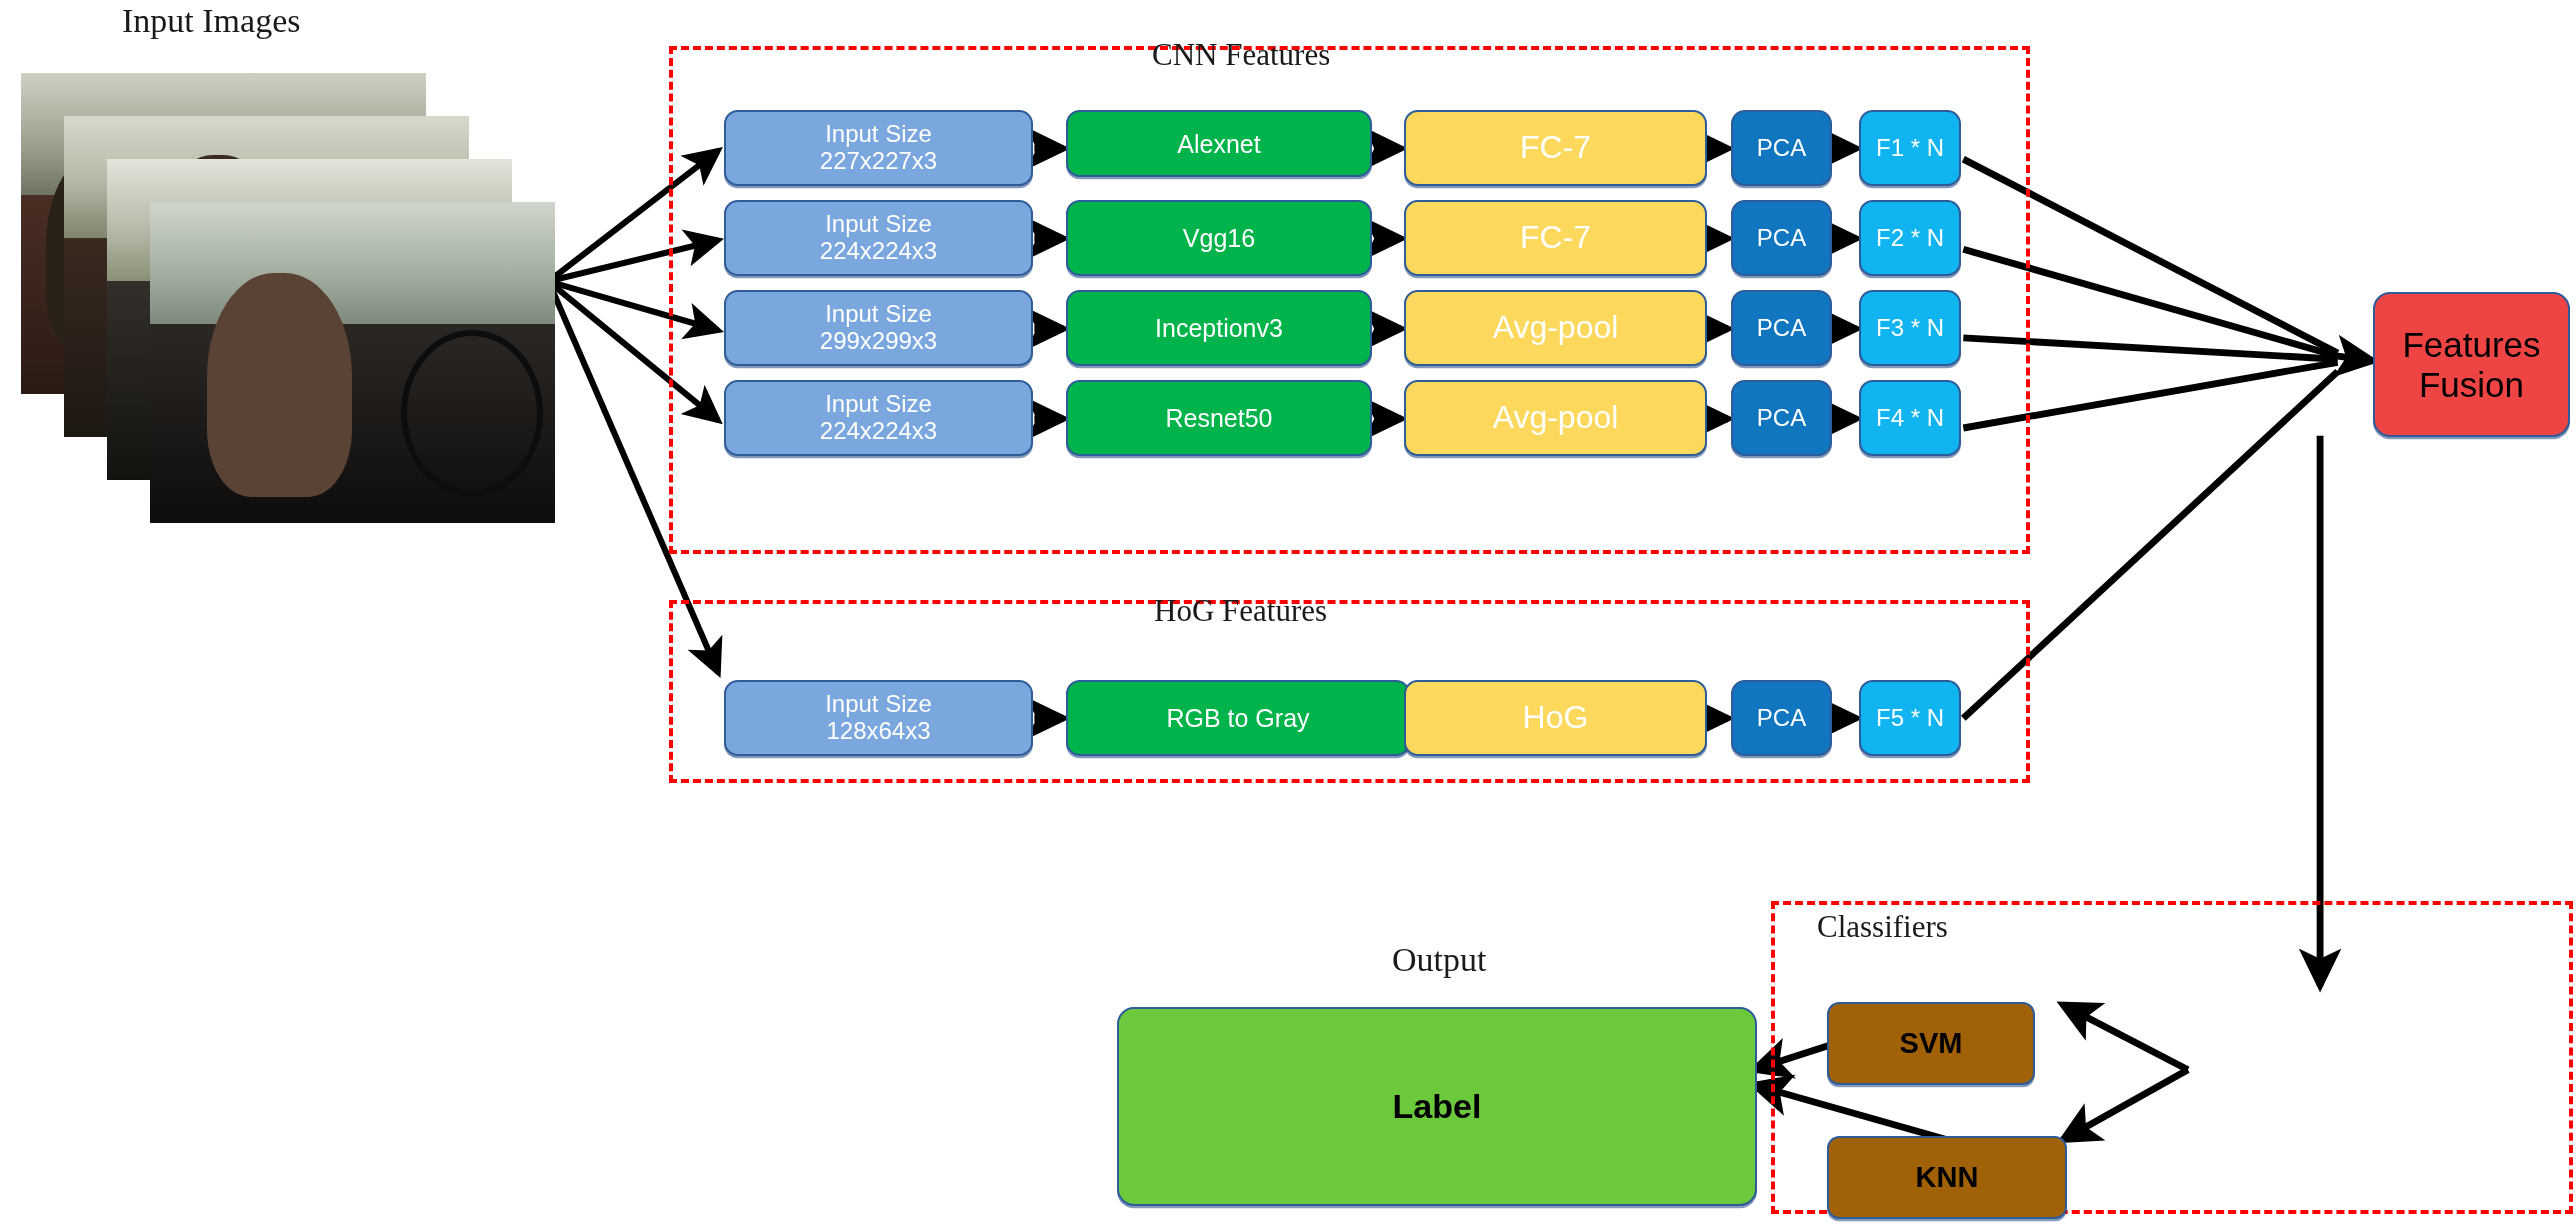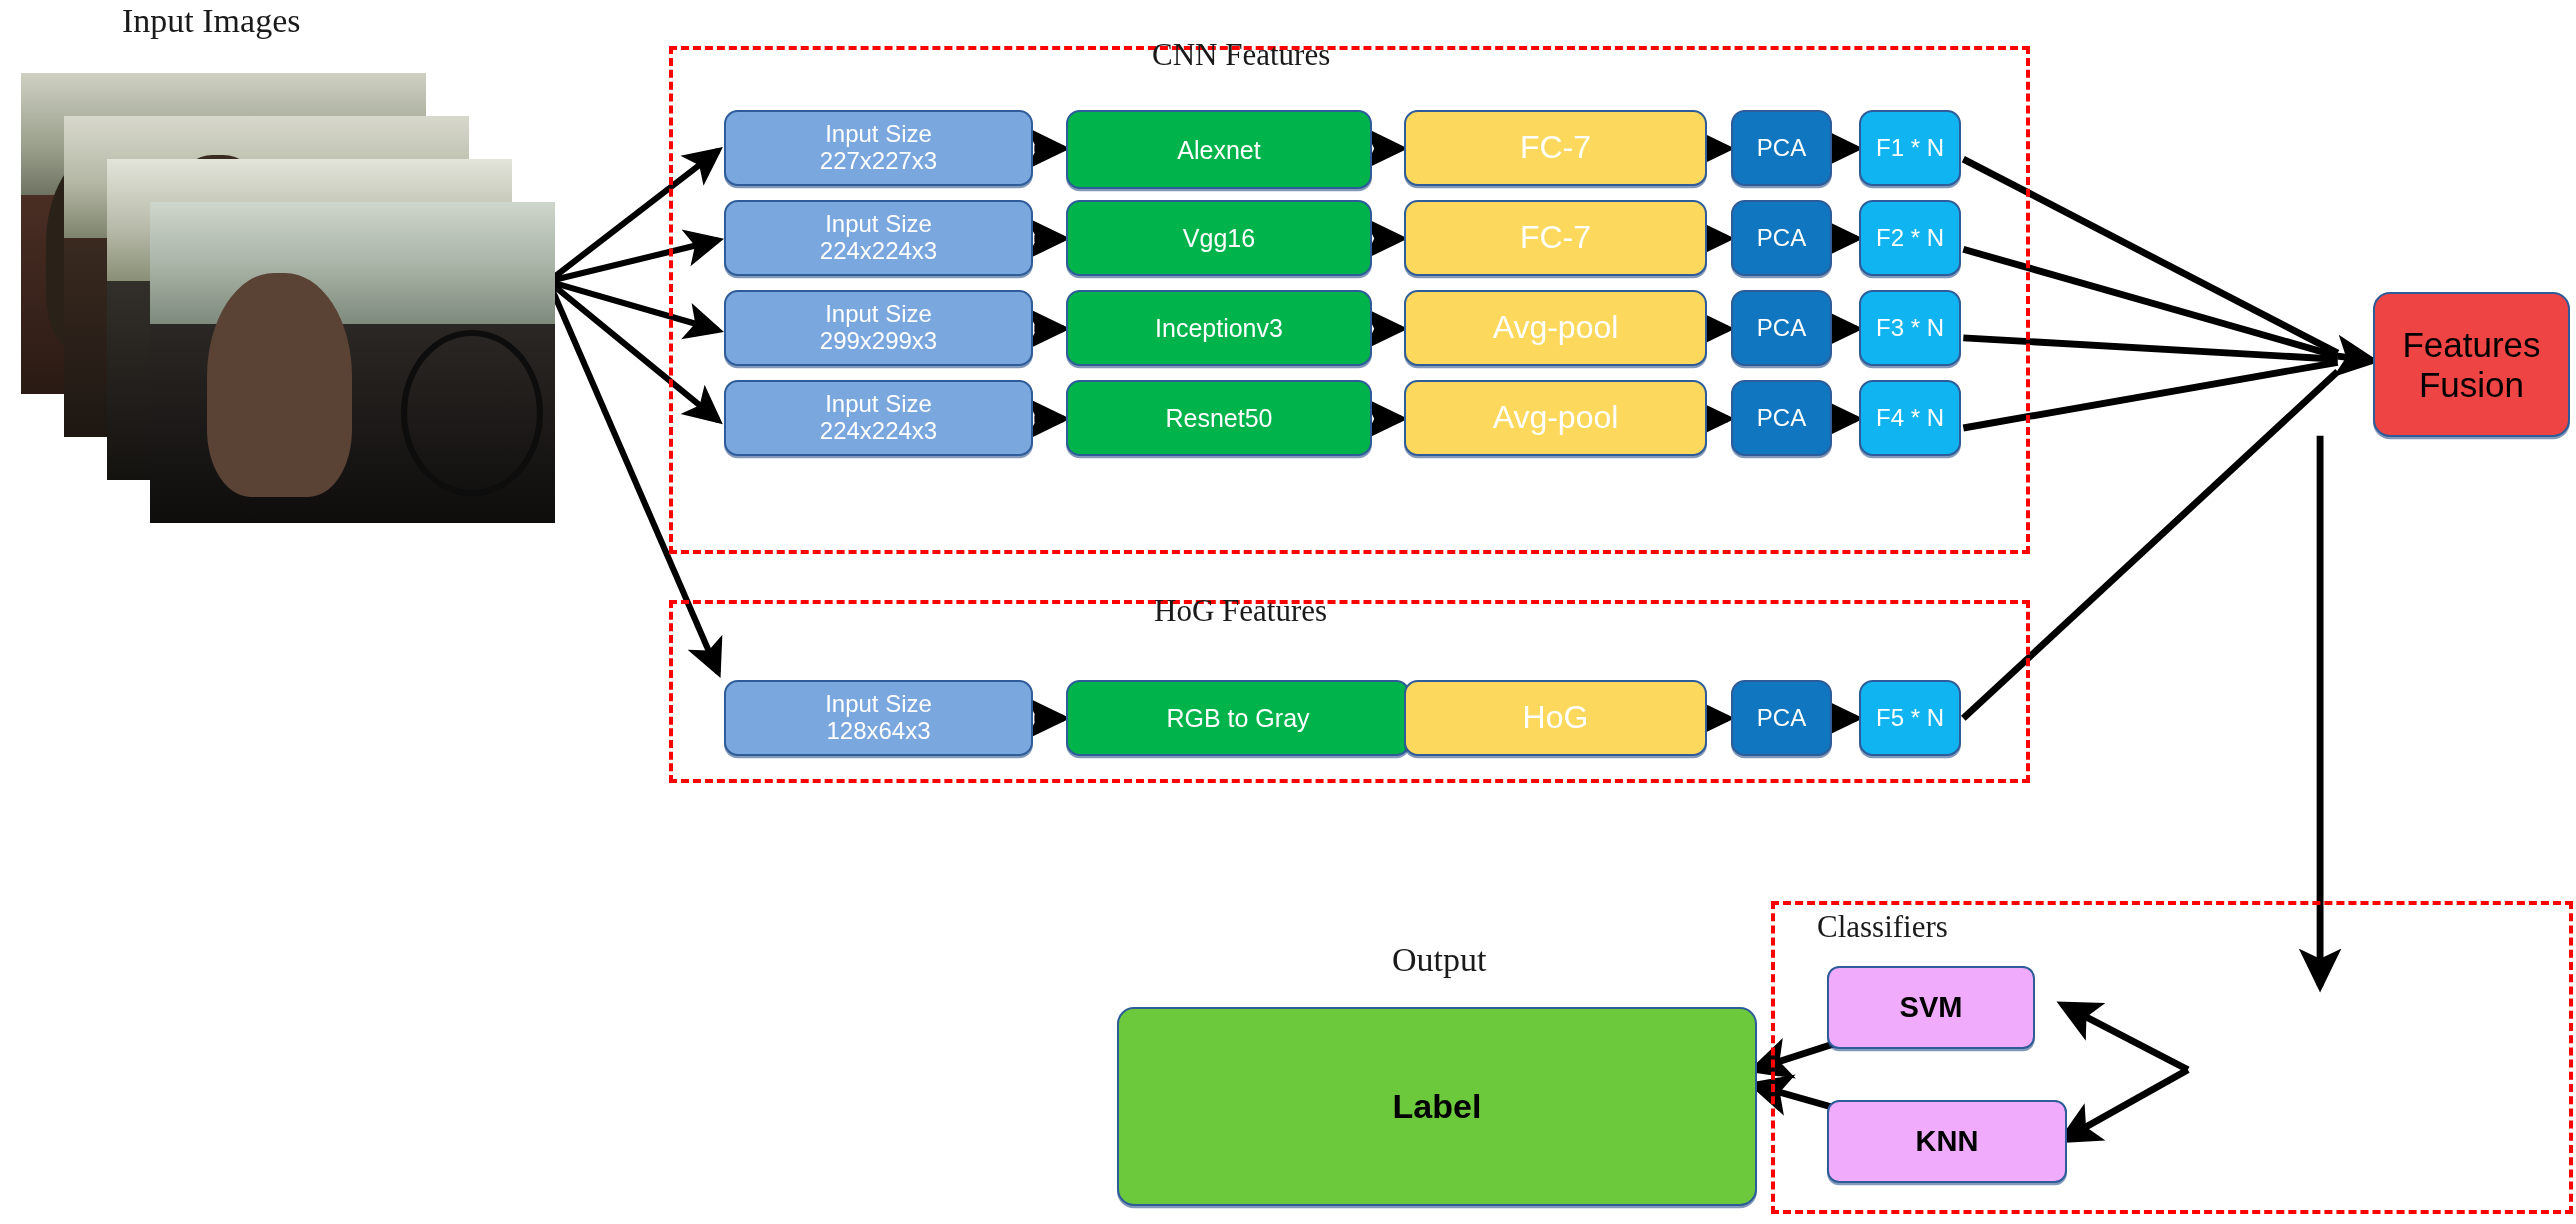"Alexnet" div.node { height: 79px -> 67px }
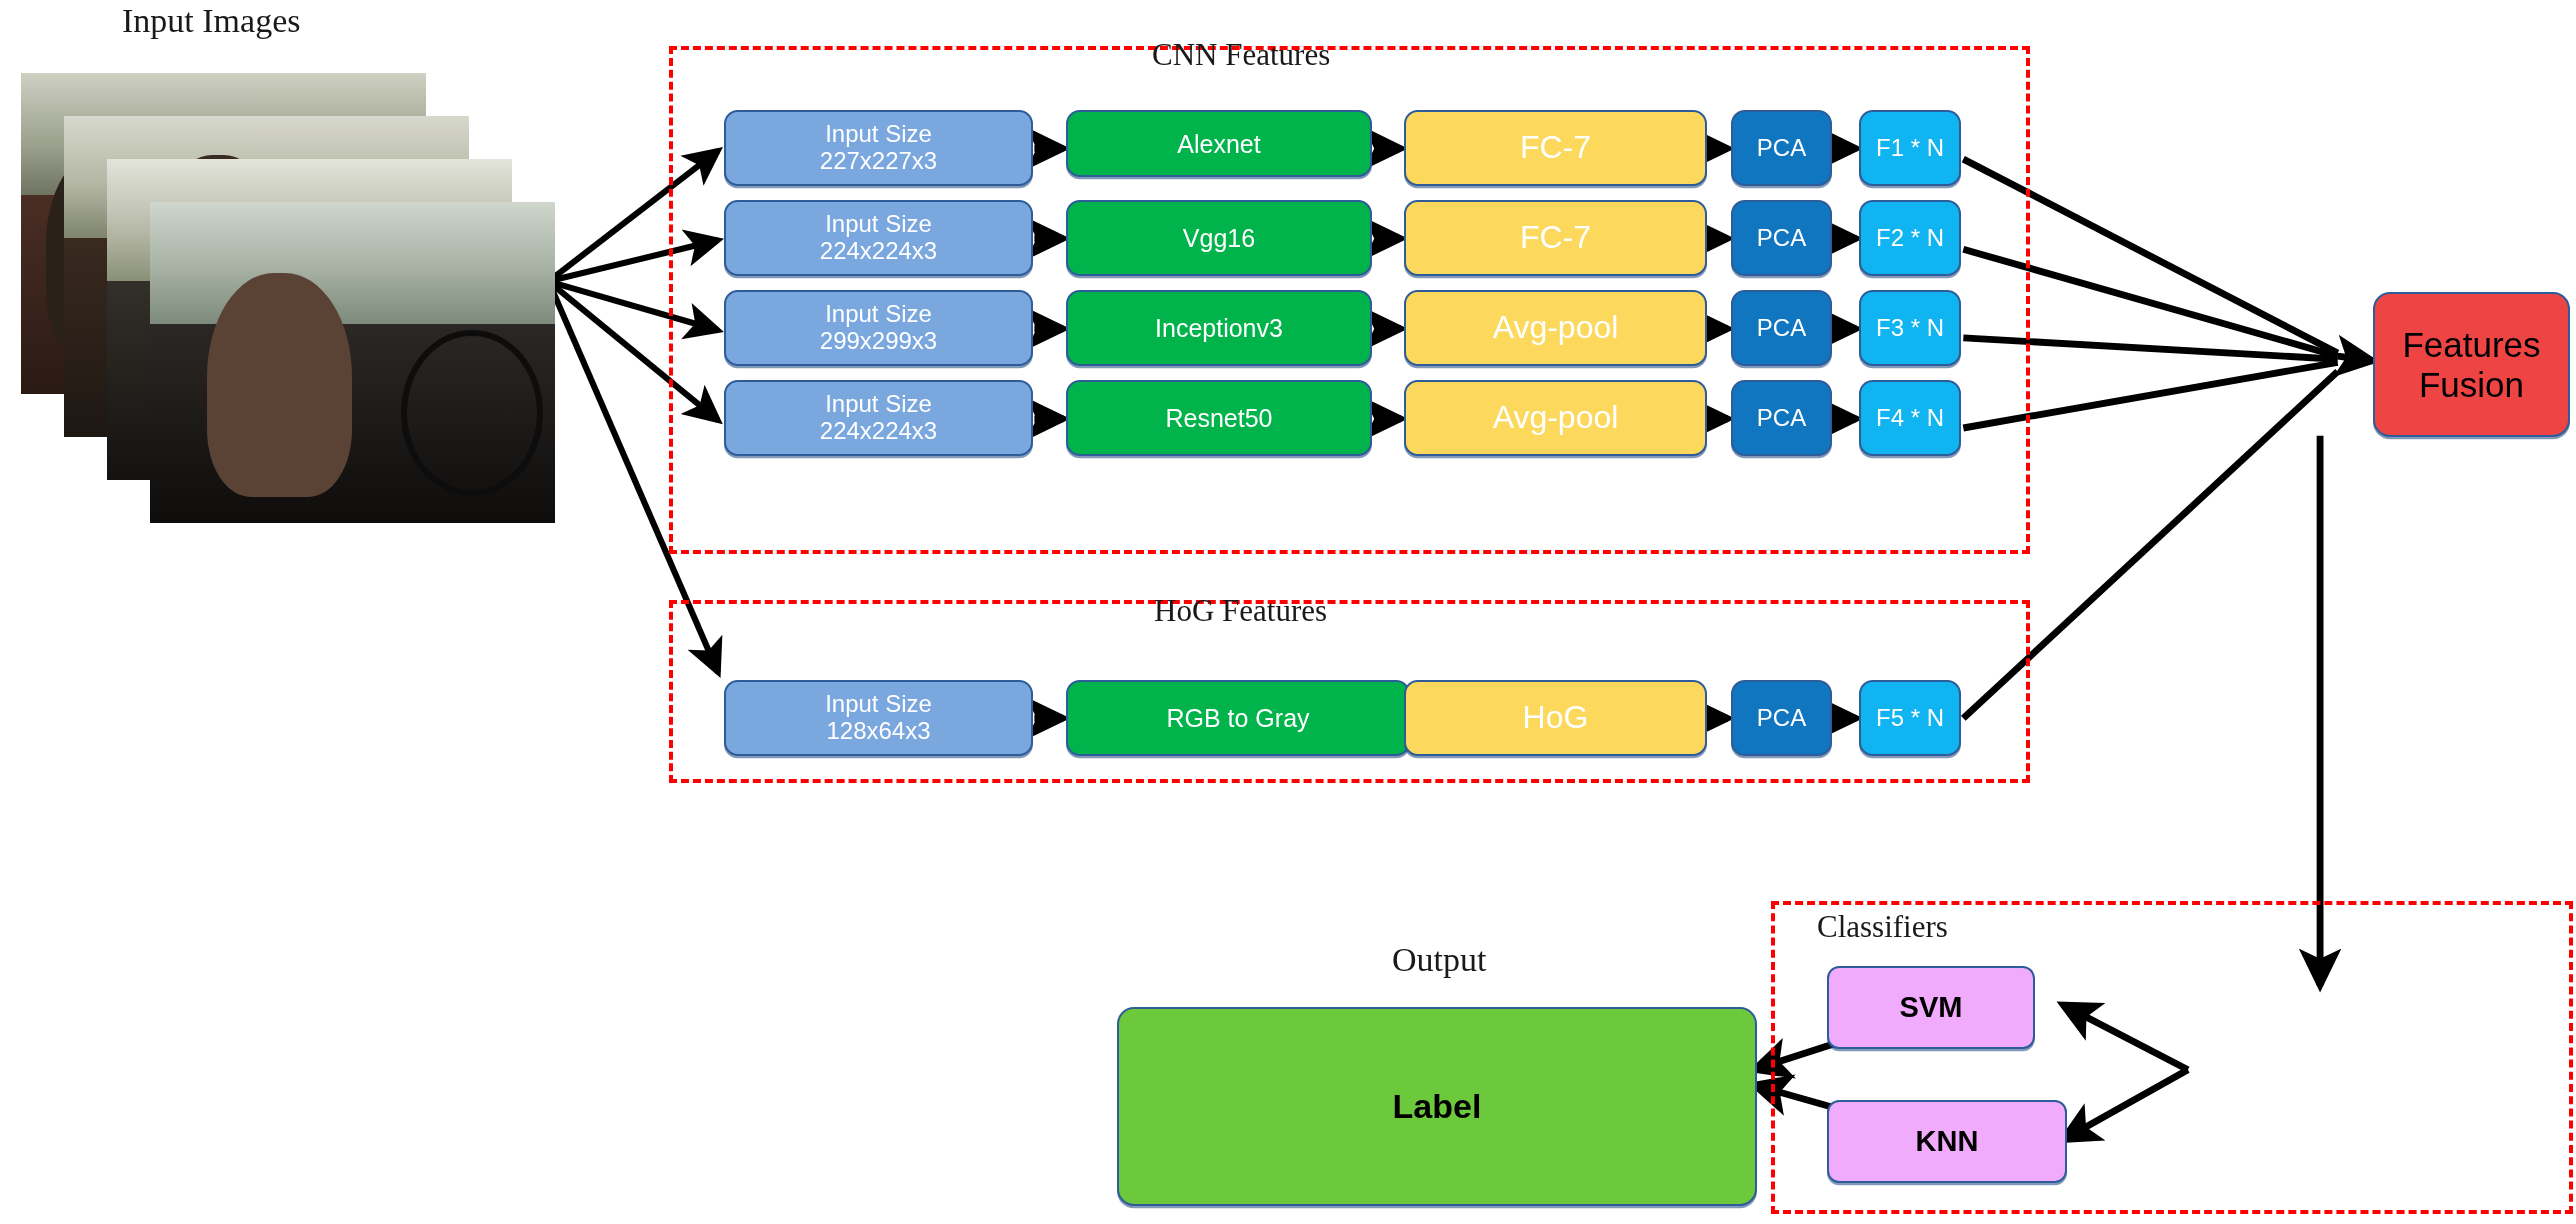"SVM" .n-clf { background: #f0abfc -> #a16207; margin-top: none -> 36px }
